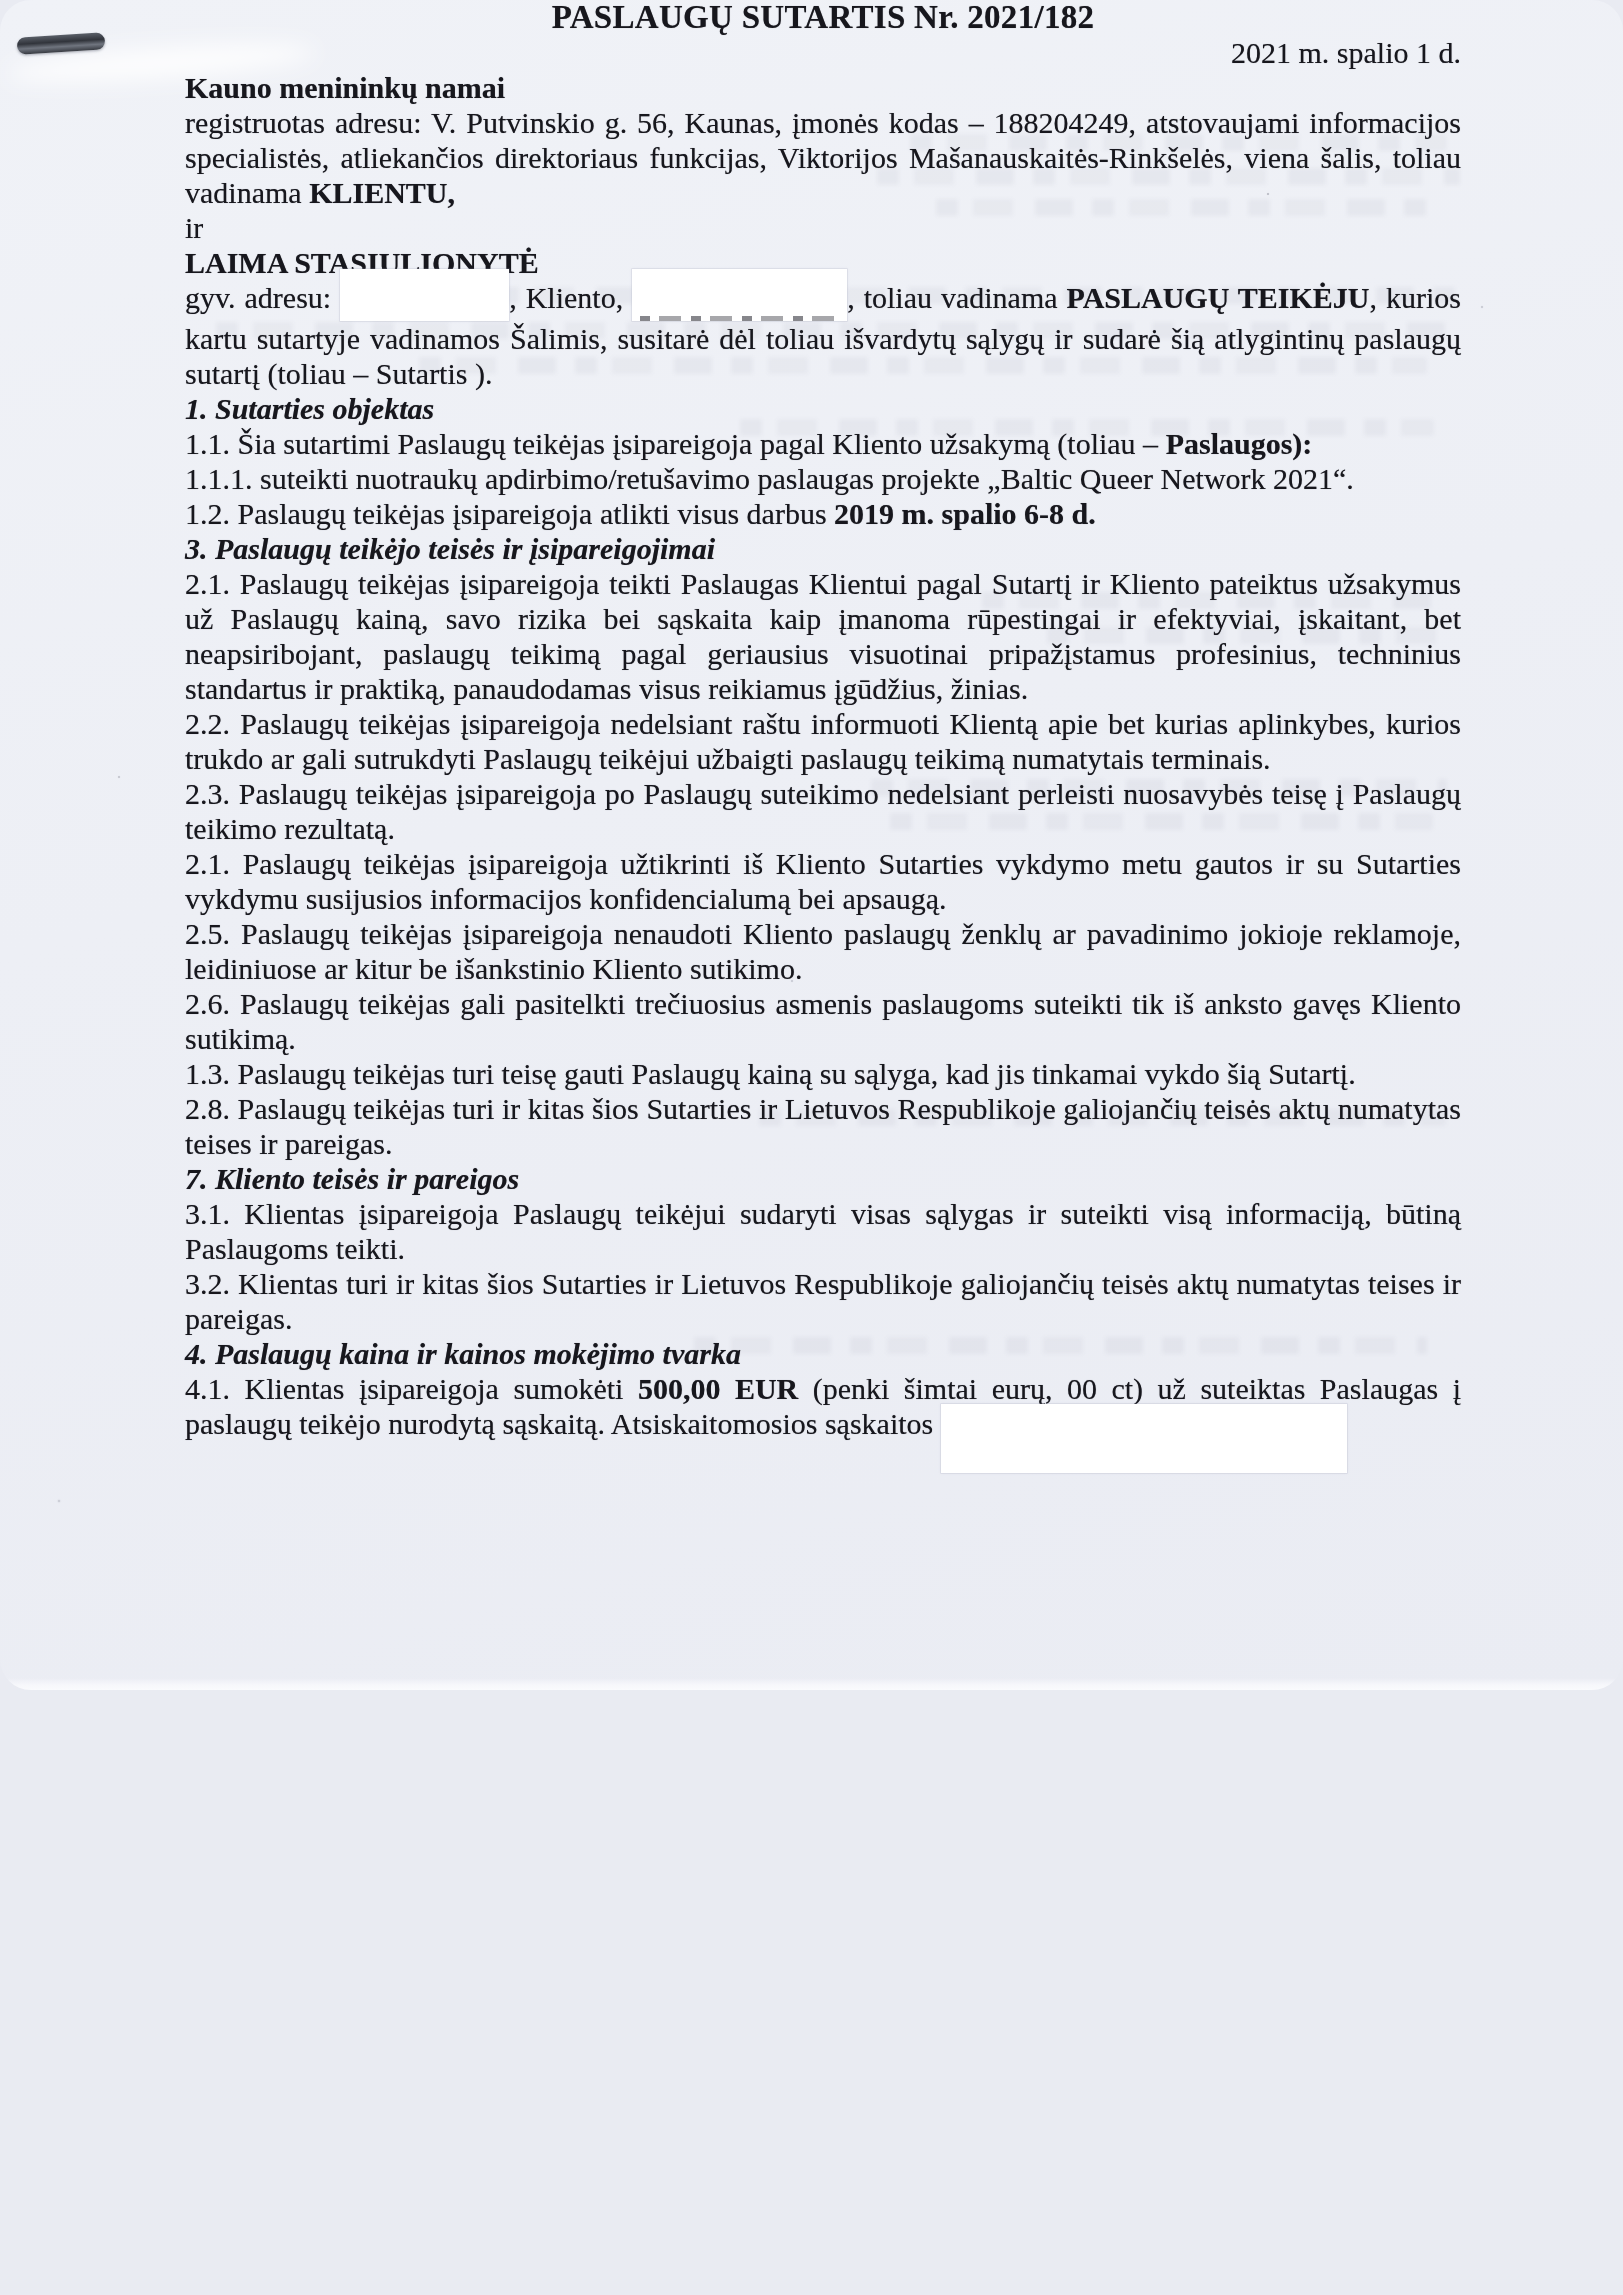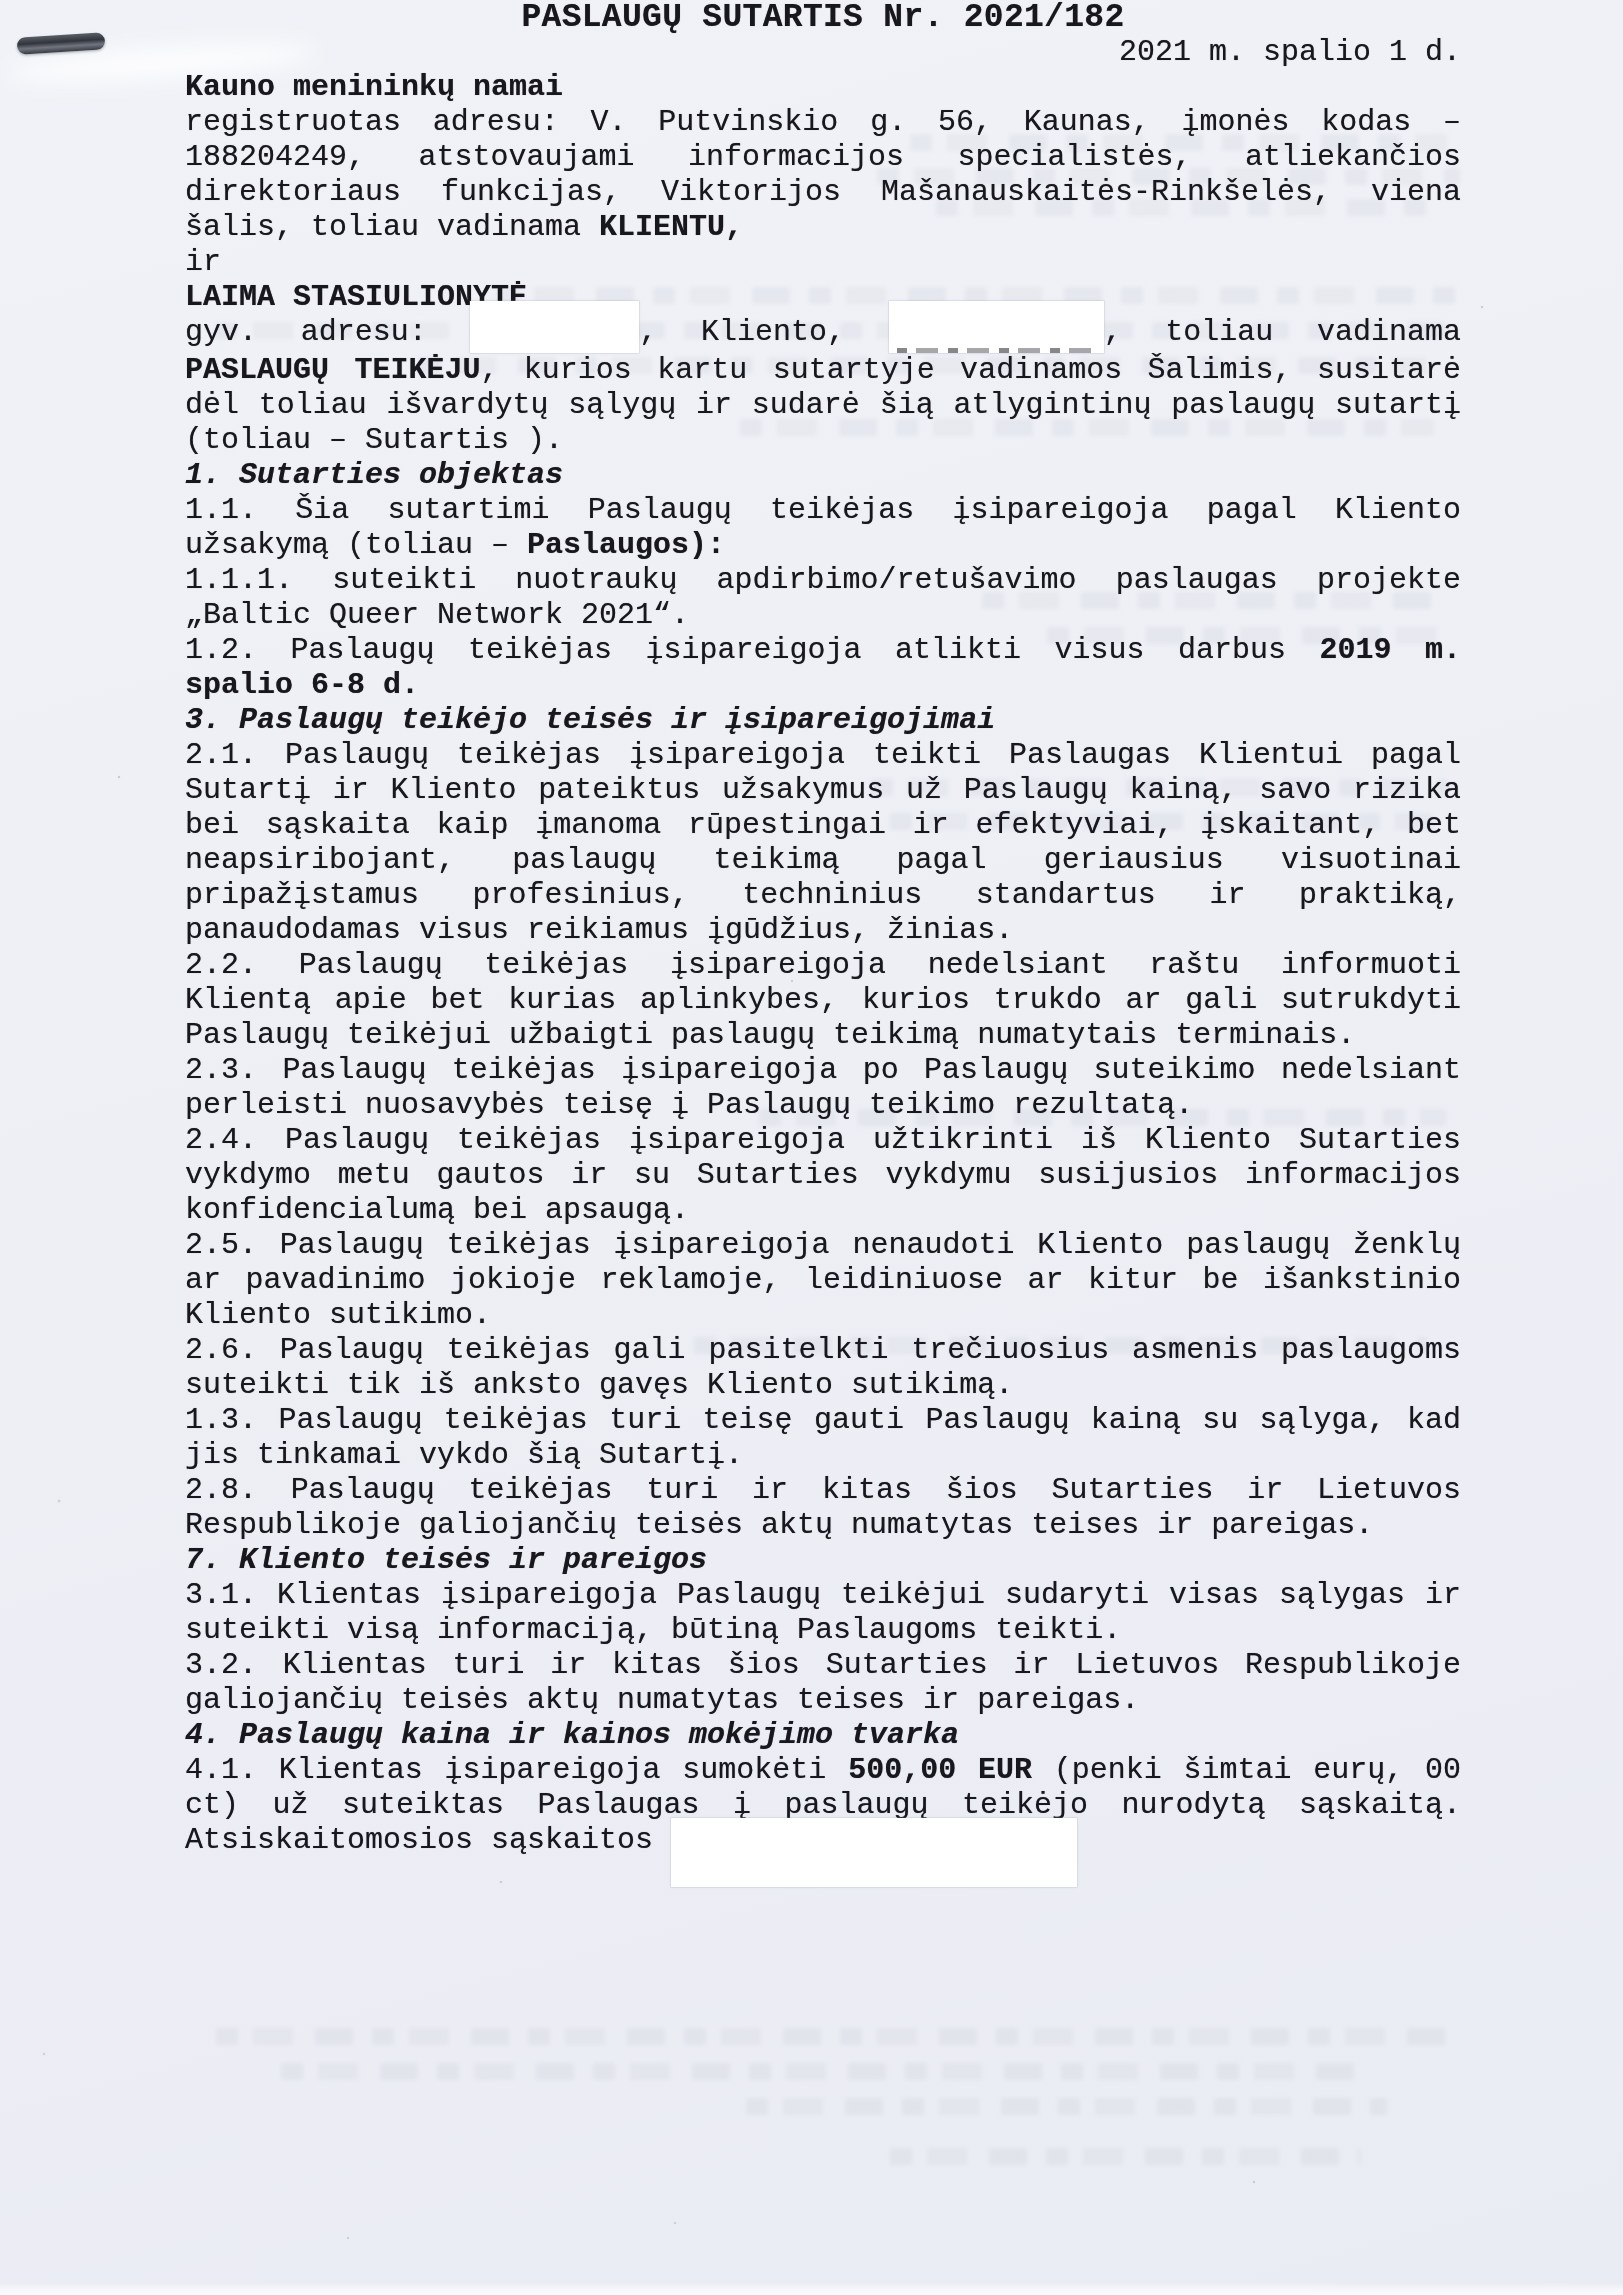"PASLAUGŲ SUTARTIS Nr. 2021/182" .page { border-radius: none -> 31px; font-family: Liberation Mono, monospace -> Liberation Serif, serif; height: 2295px -> 1690px }
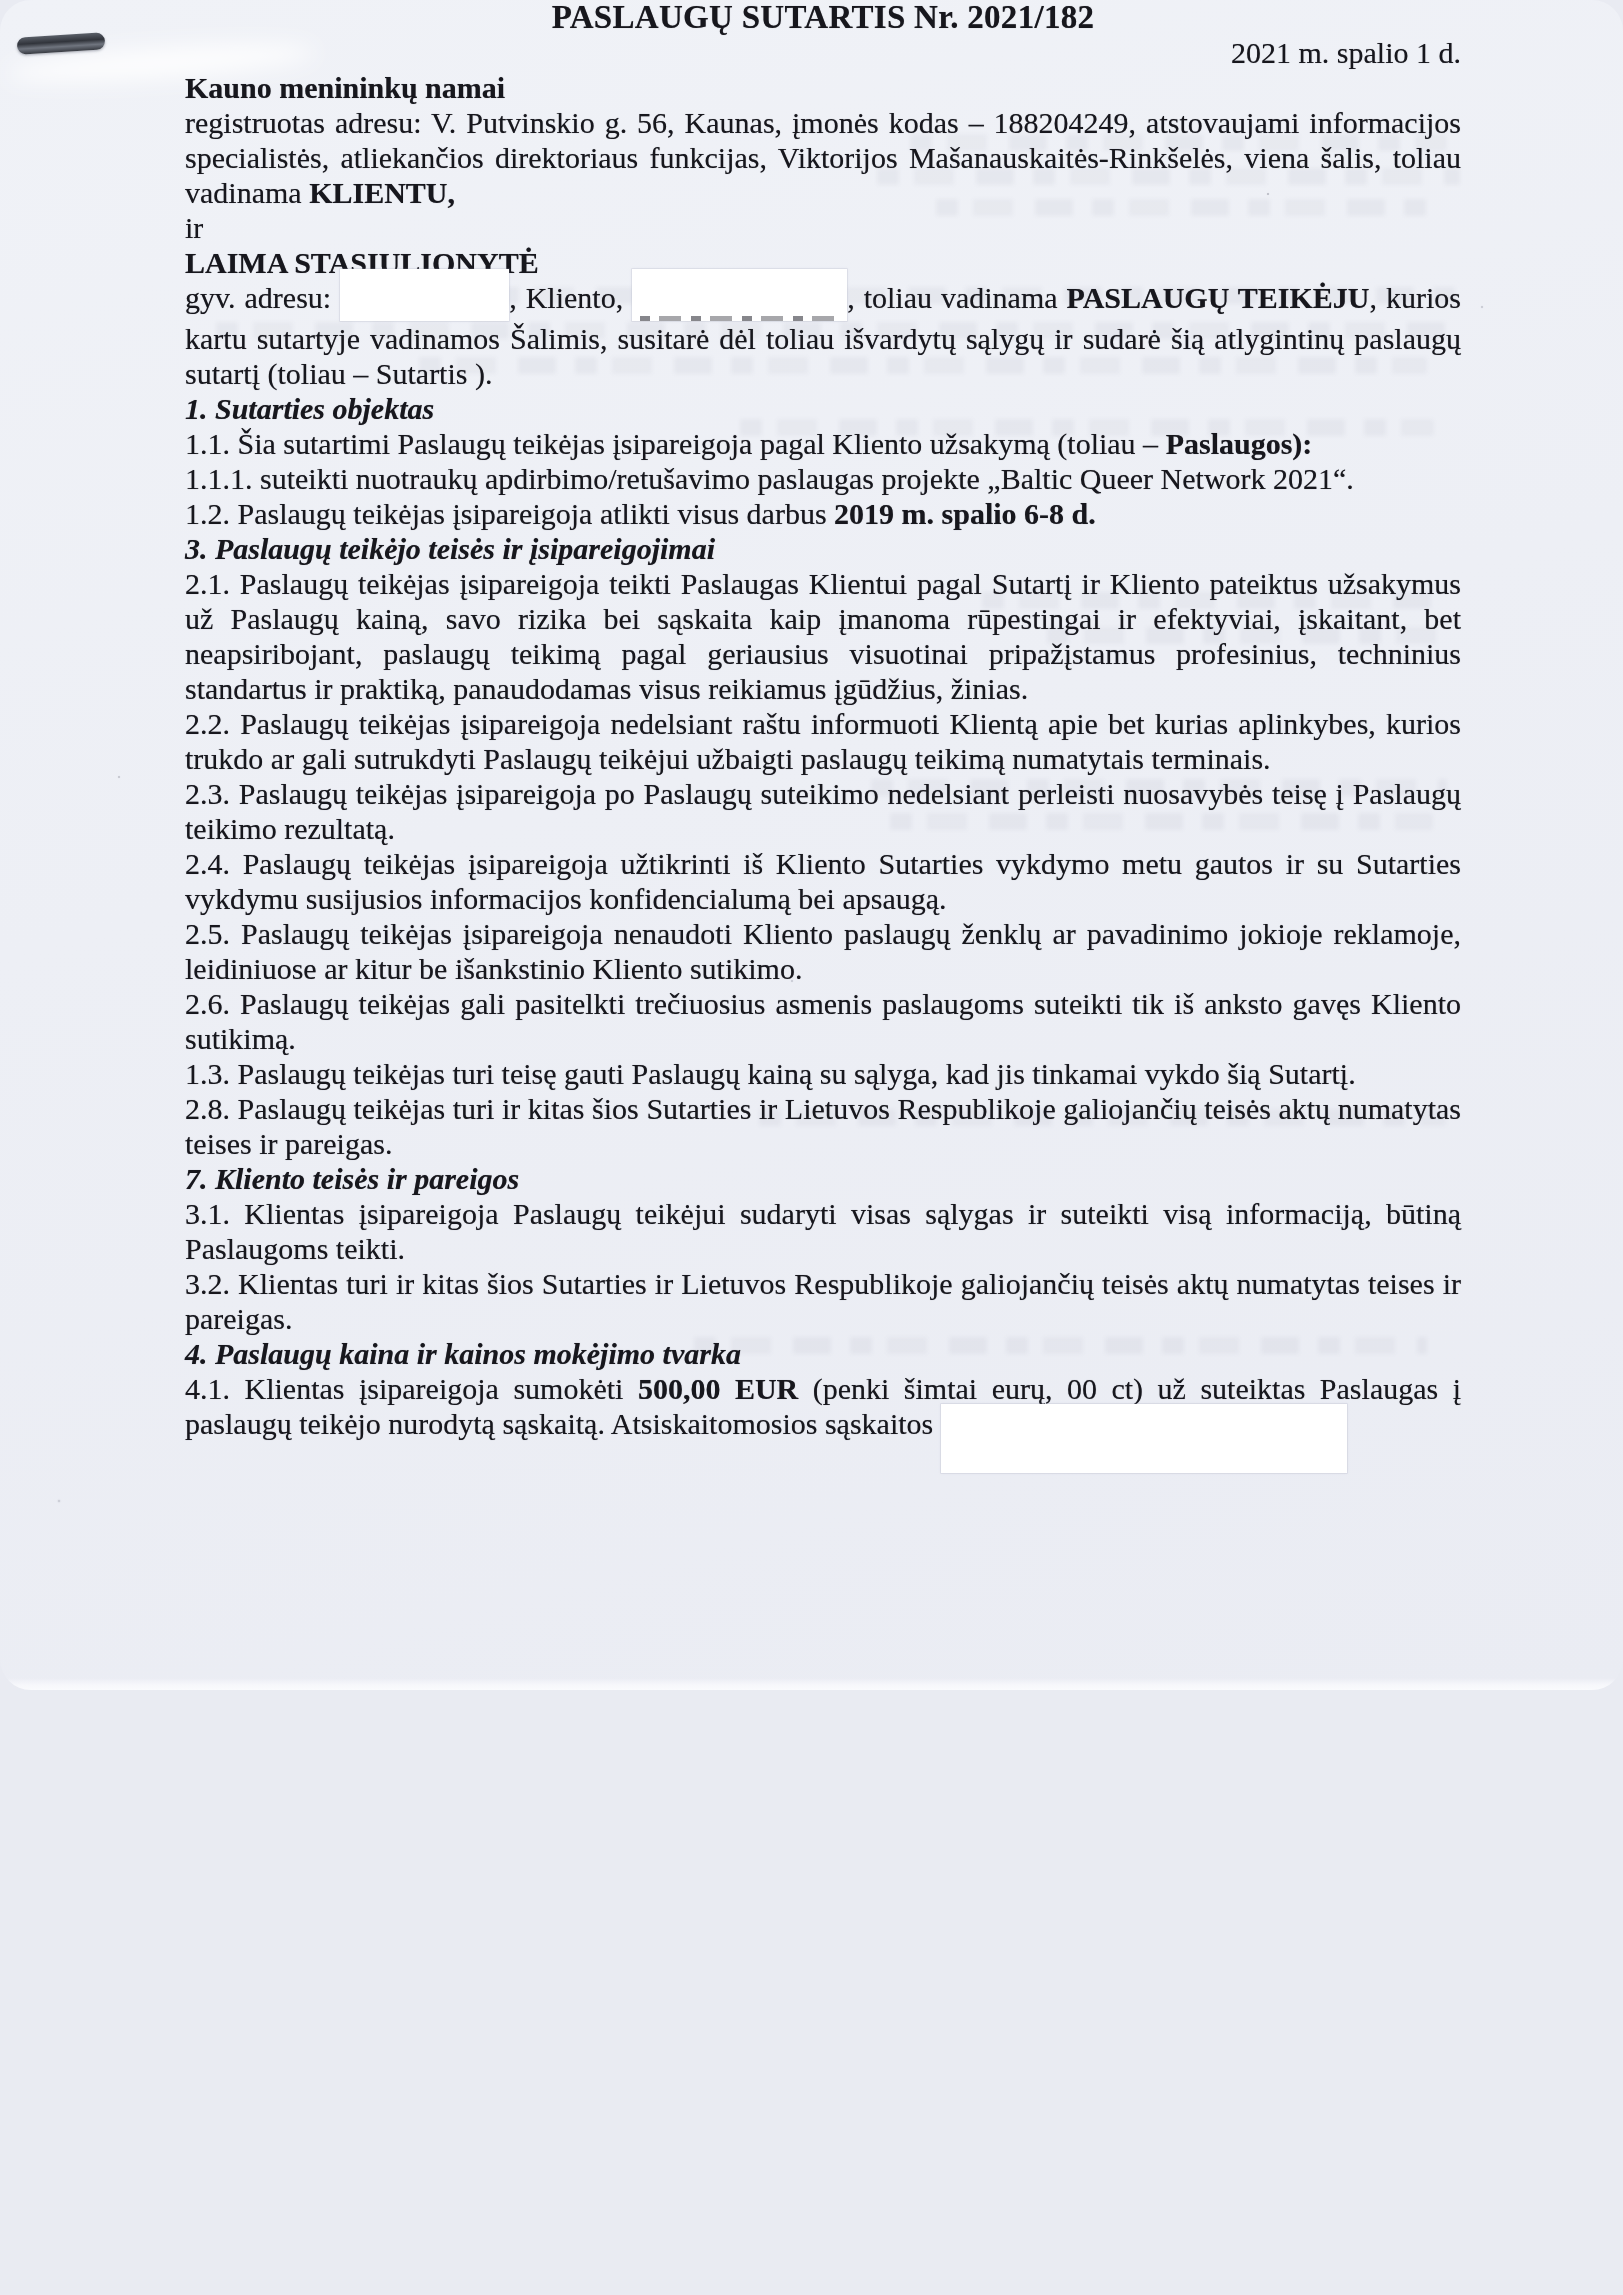"2.4. Paslaugų teikėjas įsipareigoja" span { text: 2.4 -> 2.1 }
